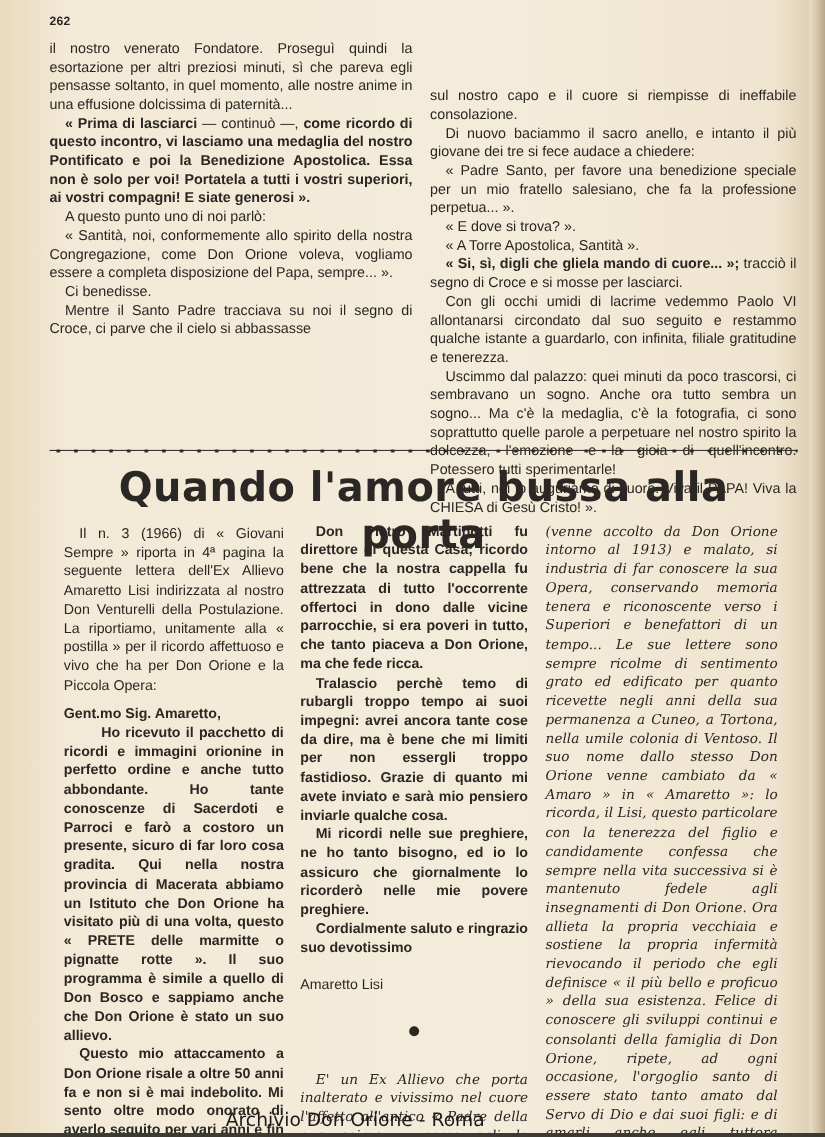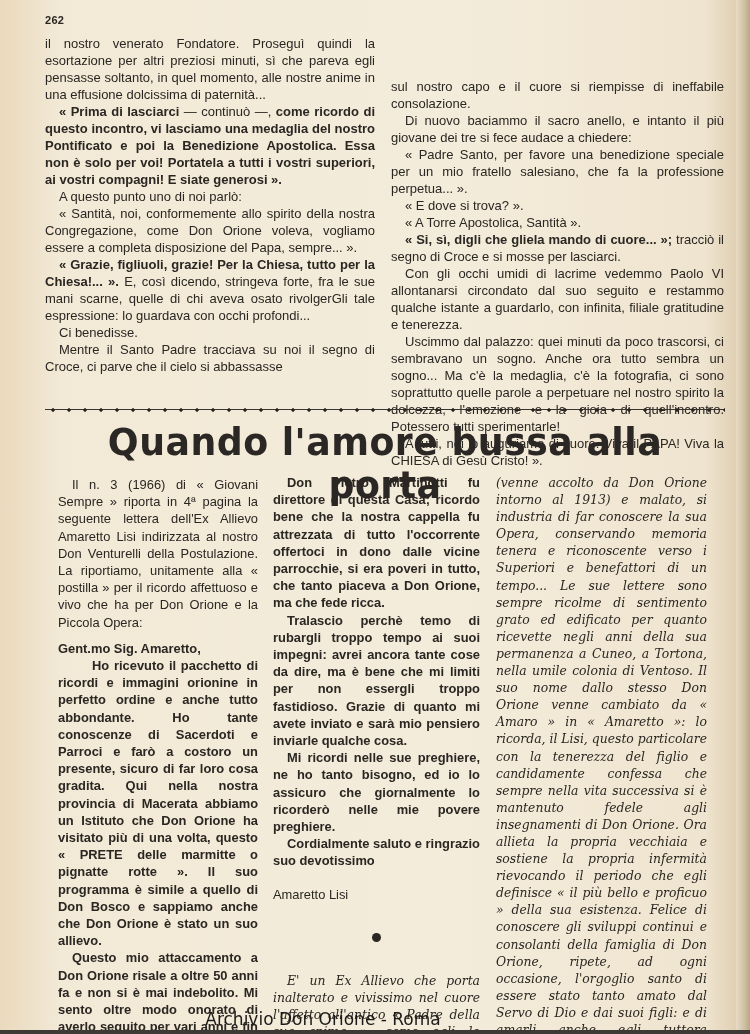"« Grazie, figliuoli, grazie! Per" p { html: <p><span>« Grazie, figliuoli, grazie! Per la Chiesa, tutto per la Chiesa!... ».</span><span> E, così dicendo, stringeva forte, fra le sue mani scarne, quelle di chi aveva osato rivolgerGli tale espressione: lo guardava con occhi profondi...</span></p> -> none }
